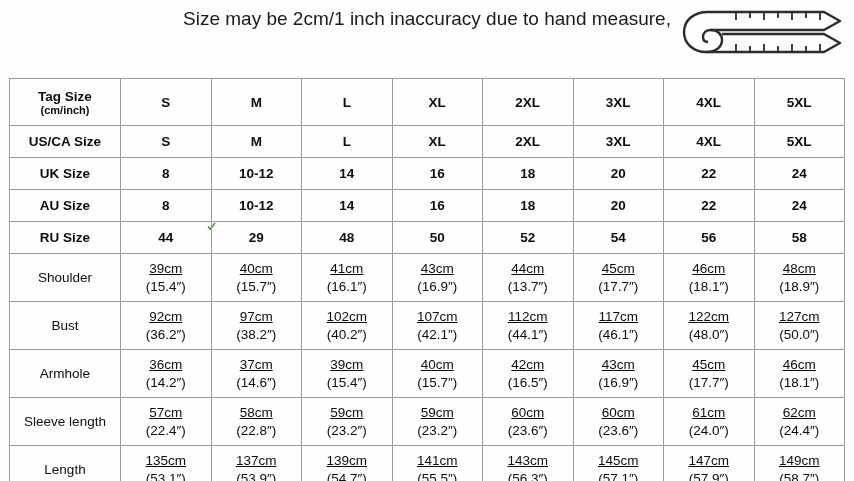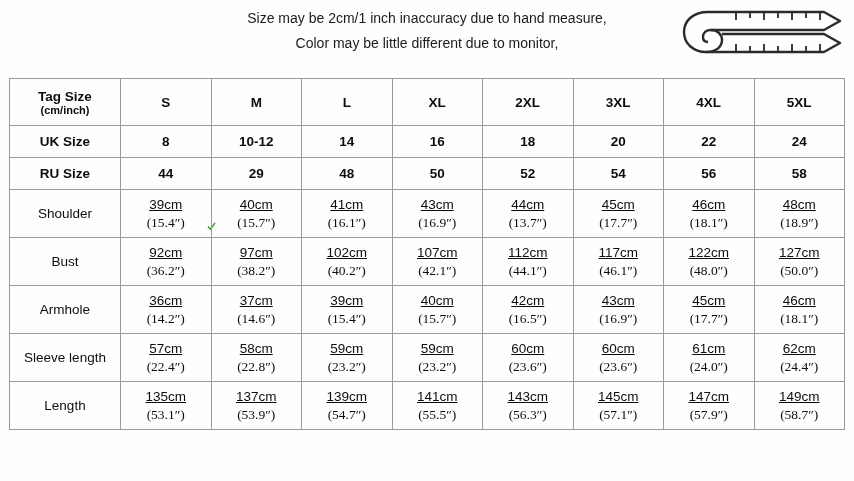"Size may be 2cm/1 inch" .notice { font-size: 14px -> 19px }
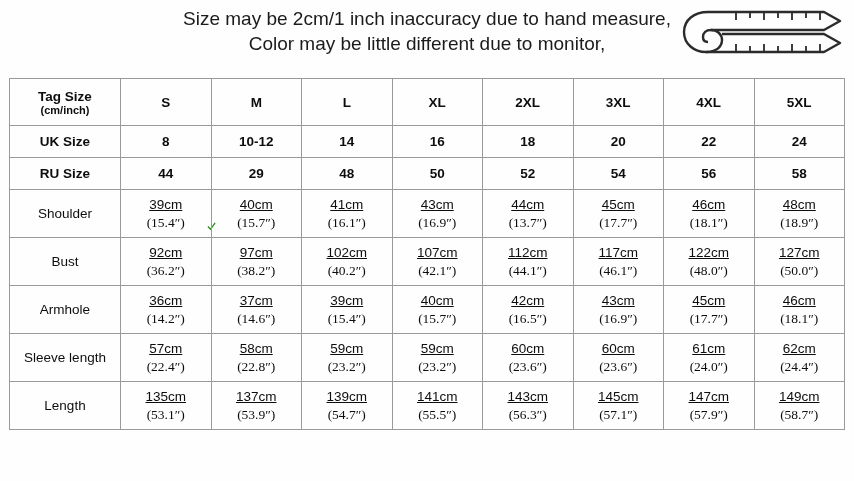"Color may be little different" div { html: <div>Color may be little different due to monitor,</div> -> none }
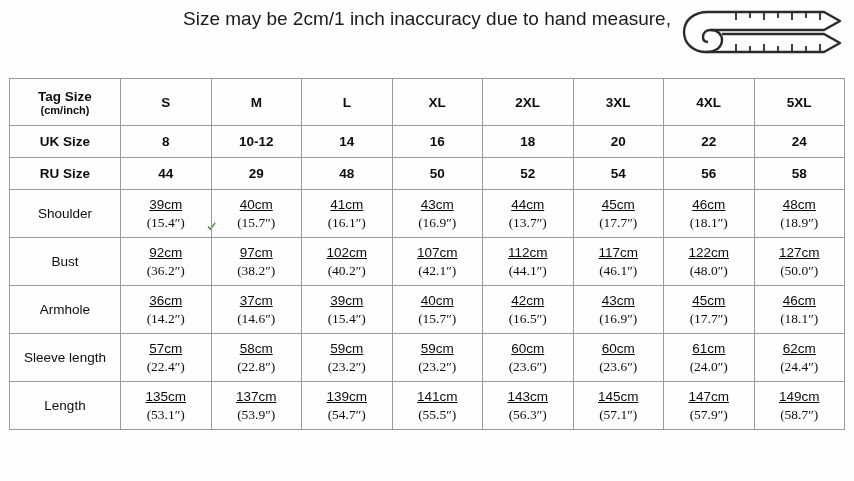"US/CA Size" tr.row-sizes { html: none -> <tr> <td>US/CA Size</td> <td>S</td> <td>M</td> <td>L</td> <td>XL</td> <td>2XL</td> <td>3XL</td> <td>4XL</td> <td>5XL</td> </tr> }
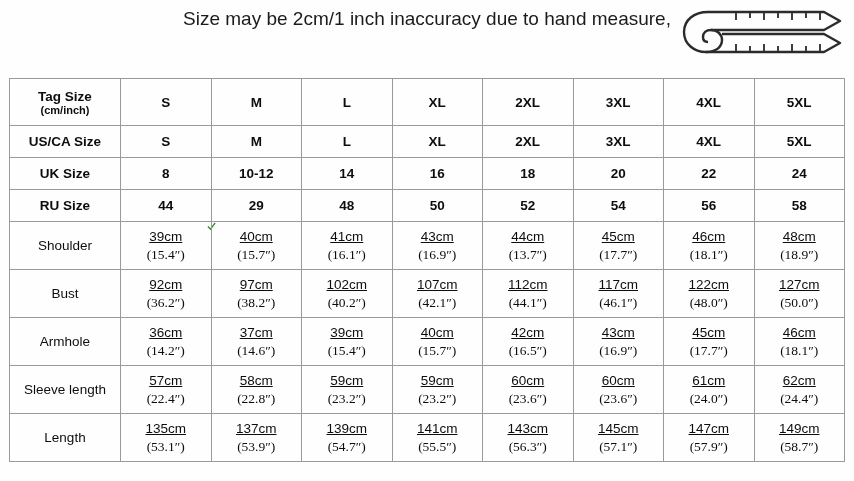"AU Size" tr.row-sizes { html: none -> <tr> <td>AU Size</td> <td>8</td> <td>10-12</td> <td>14</td> <td>16</td> <td>18</td> <td>20</td> <td>22</td> <td>24</td> </tr> }
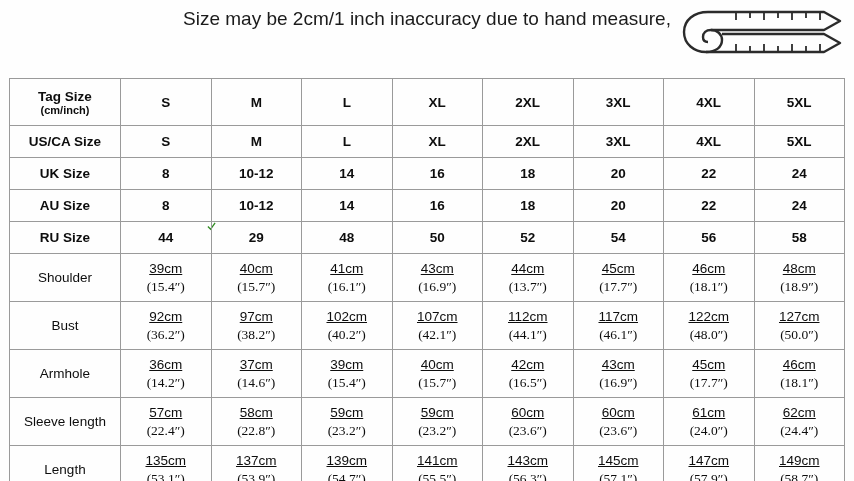"(15.4″)" .inch { font-family: Liberation Serif, serif -> none }
